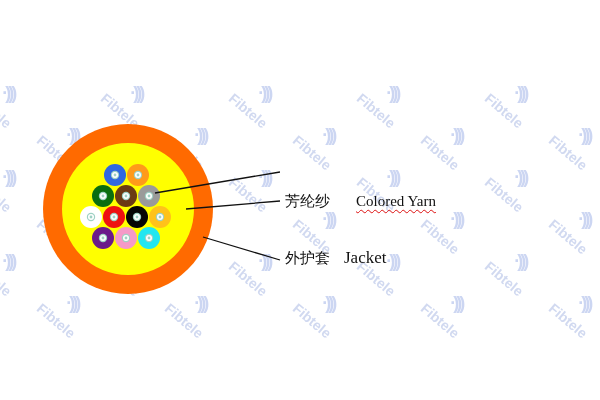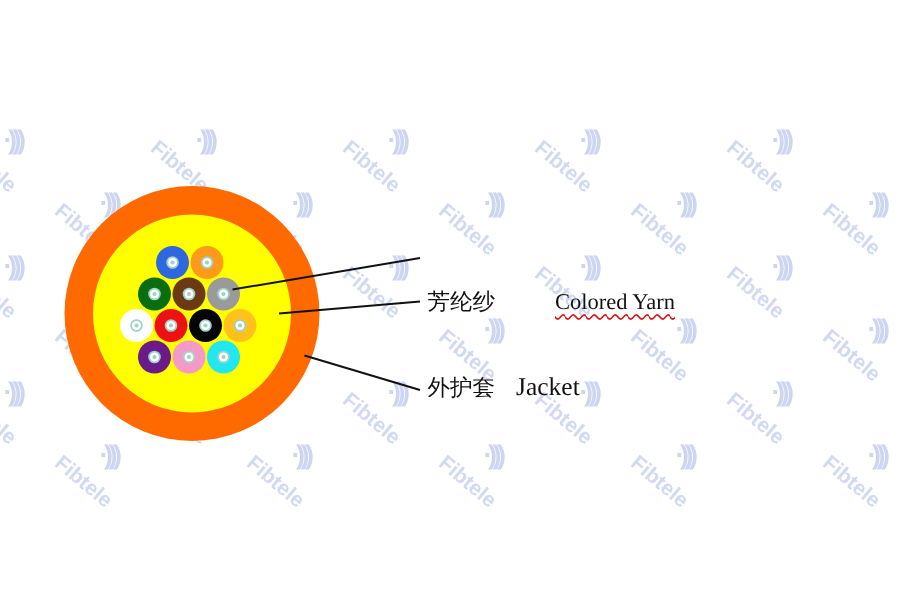"芳纶纱" span.zh { margin-right: 36px -> 22px }
